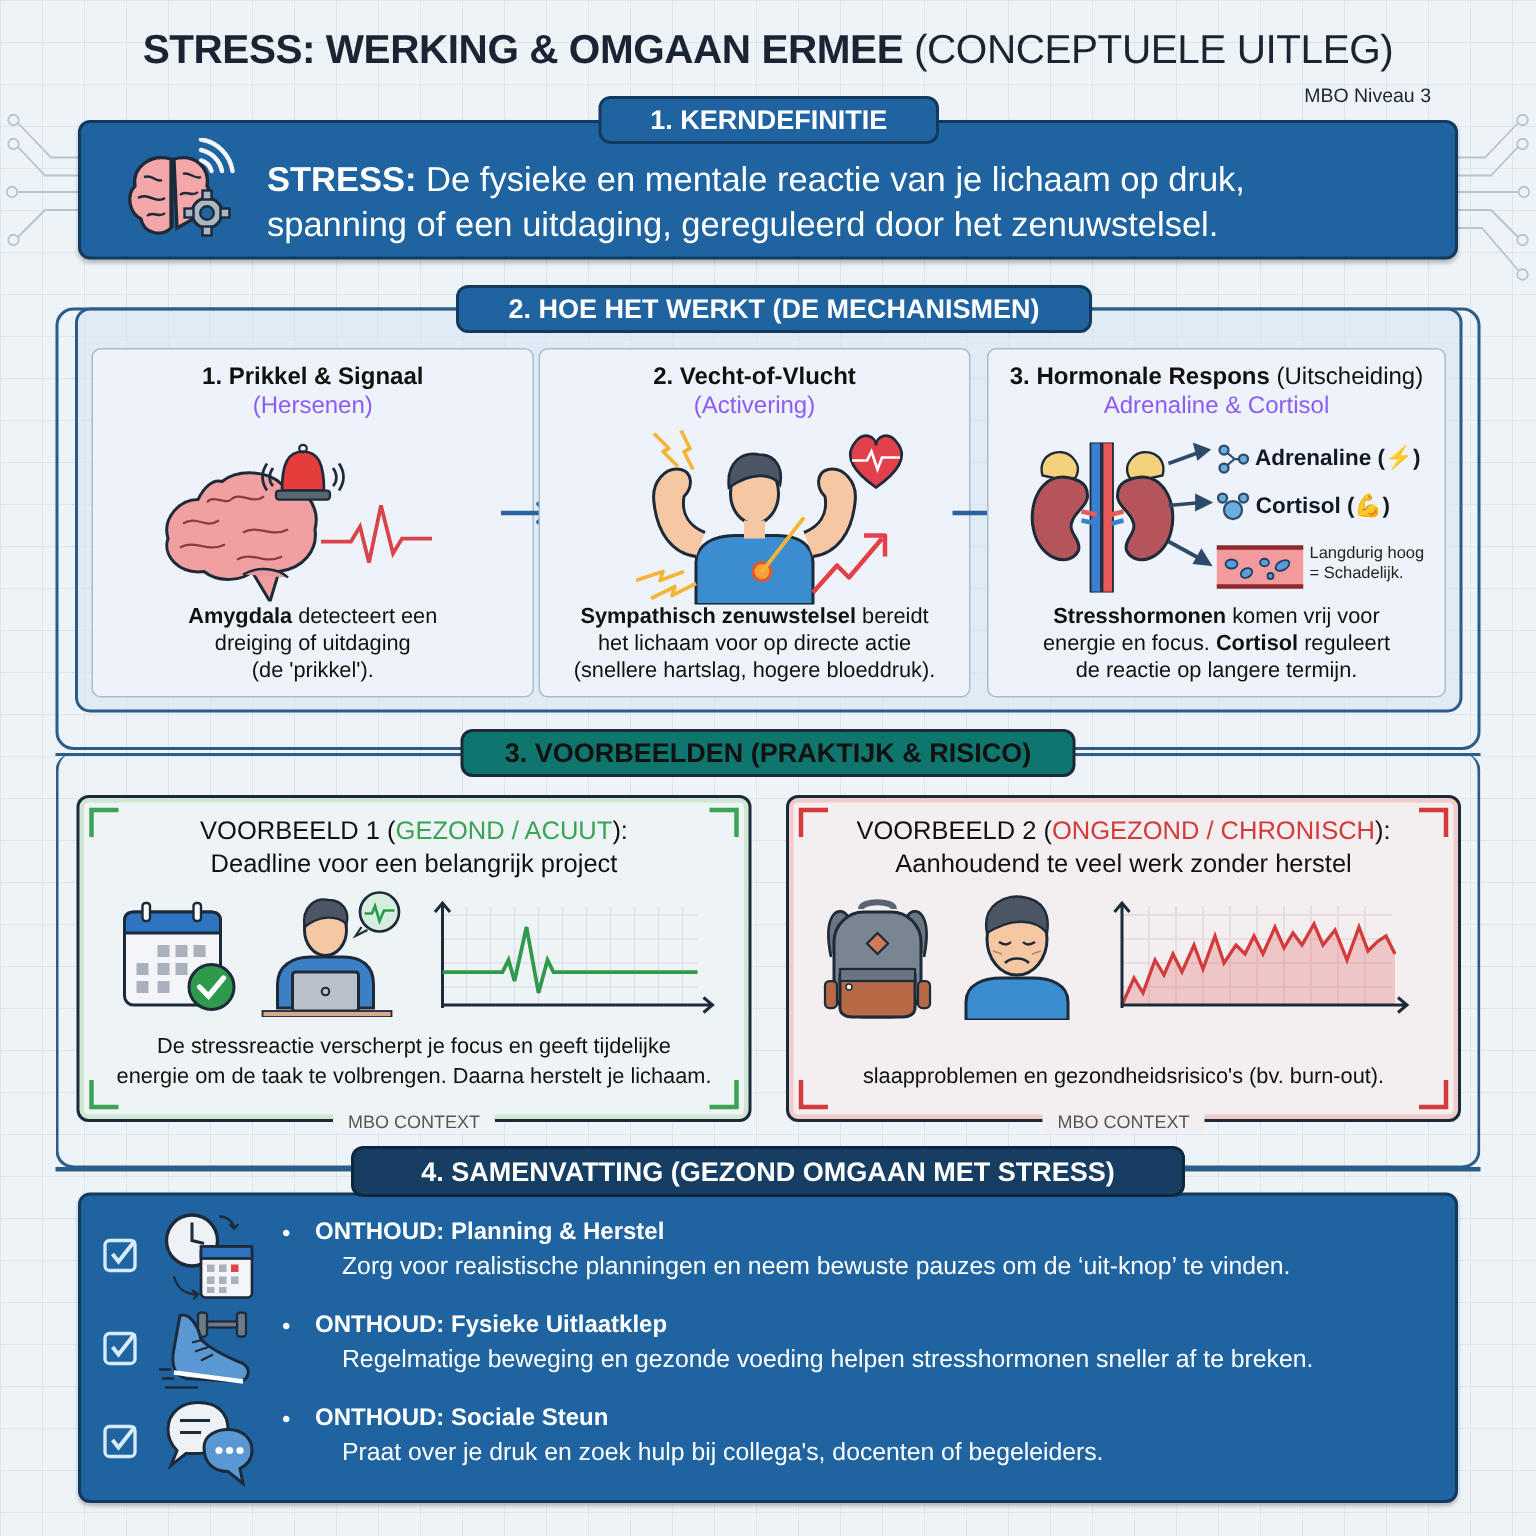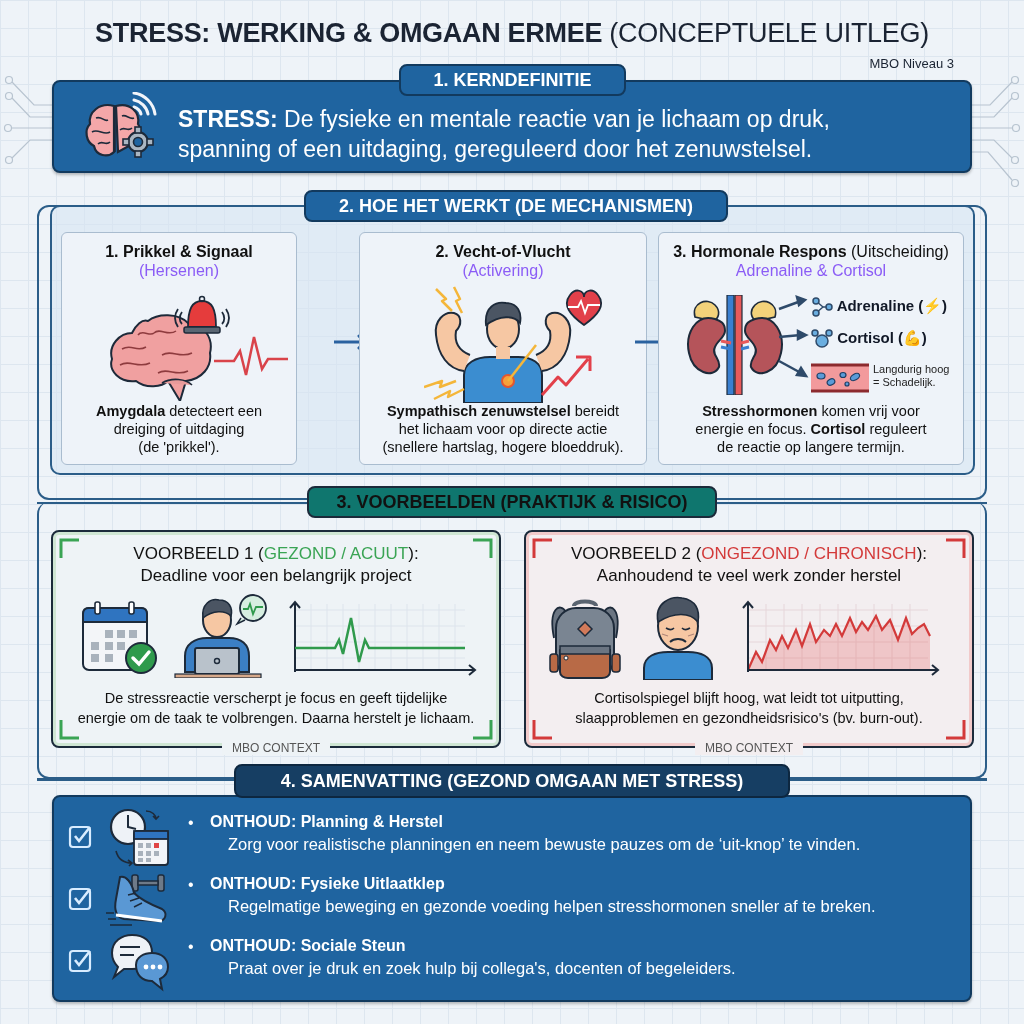"1. Prikkel & Signaal" div.mech { width: 236px -> 295px }
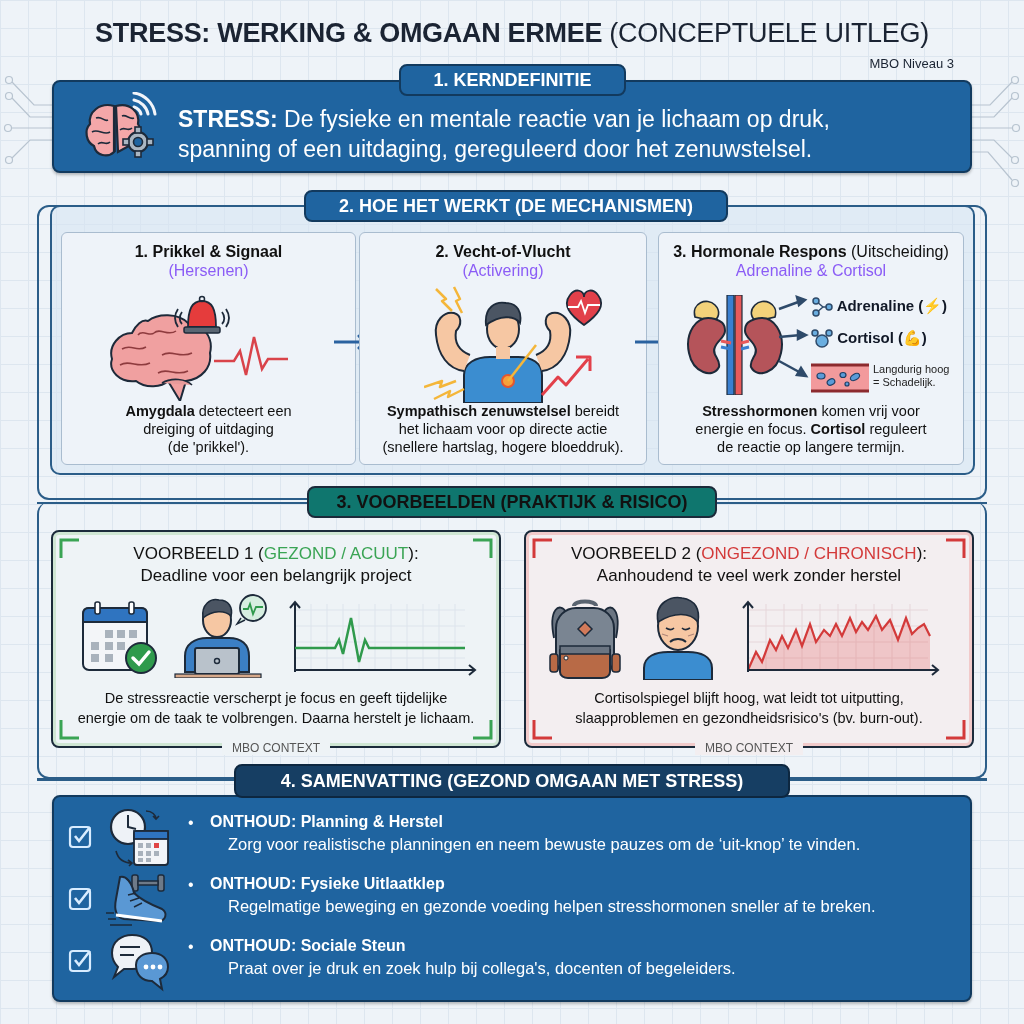"Cortisolspiegel blijft hoog, wat leidt" span { html: <span>Cortisolspiegel blijft hoog, wat leidt tot uitputting,</span> -> none }
